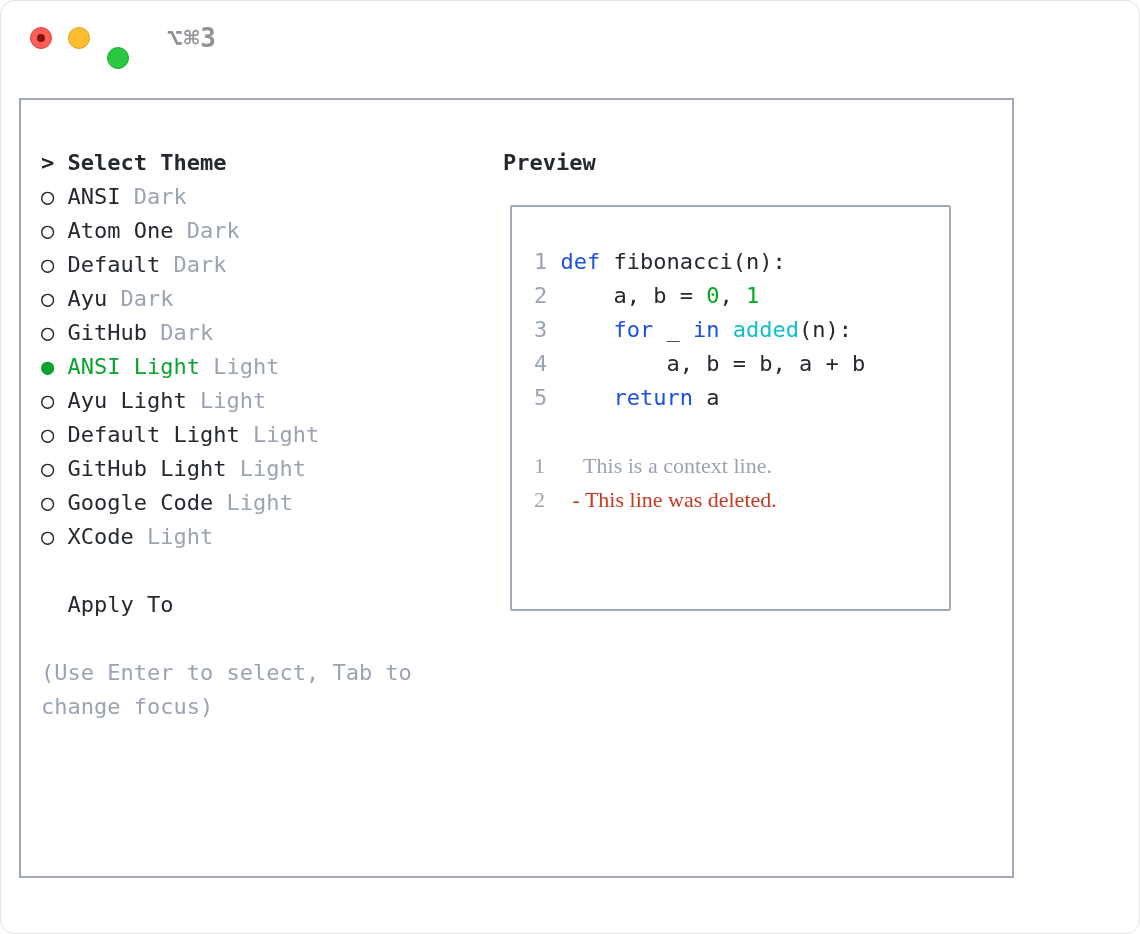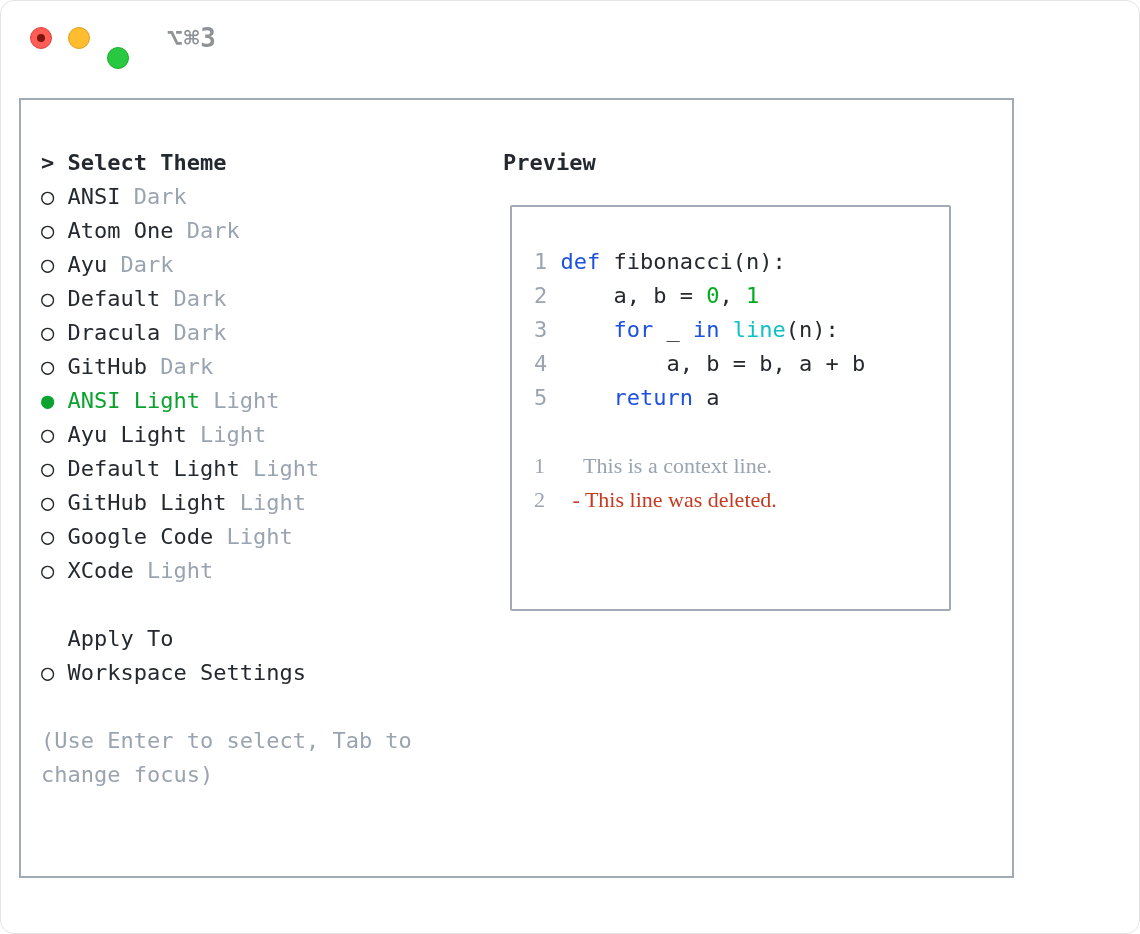"○ Ayu Dark" div.row { order: before "○ Default Dark" -> after "○ Default Dark" }
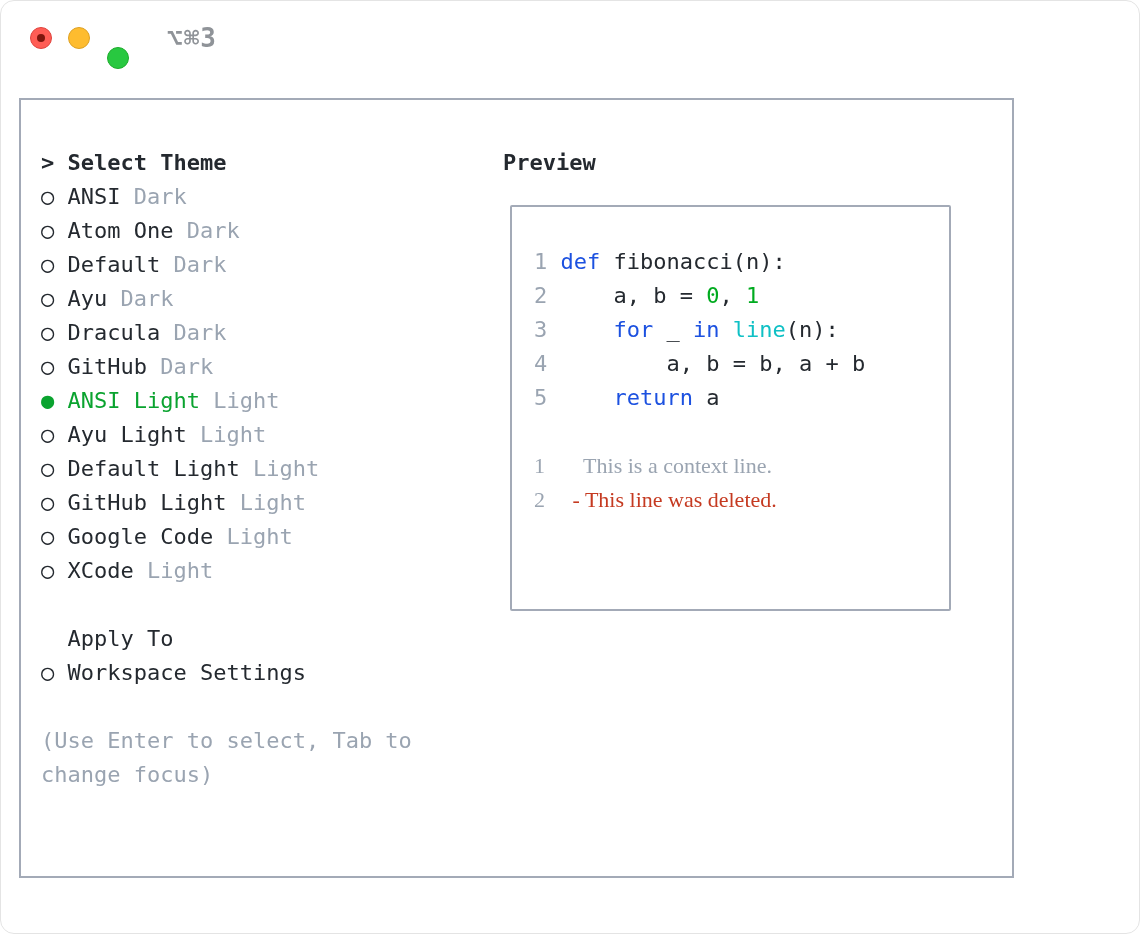"○ Dracula Dark" div.row { html: <div><span>○</span><span>Dracula</span><span>Dark</span></div> -> none }
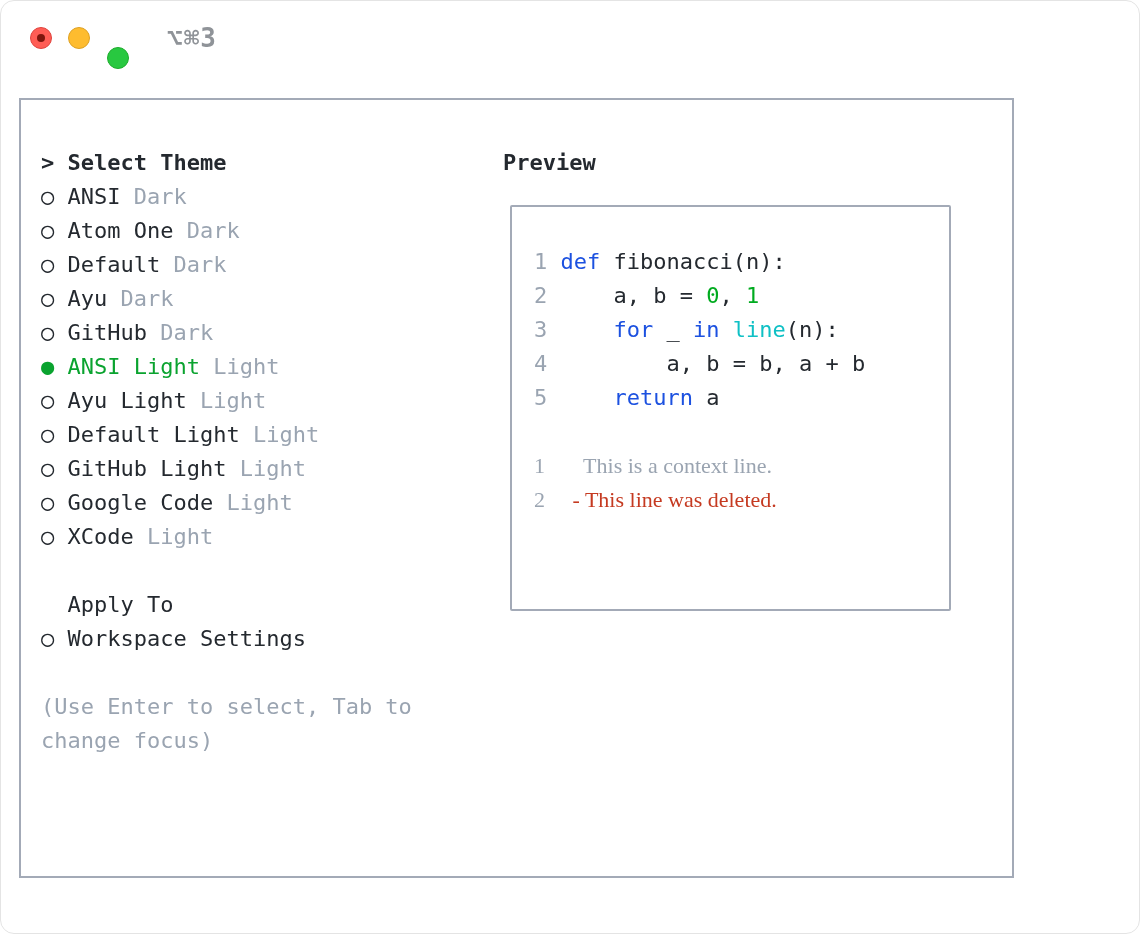"line" span.c-fn { text: line -> added }
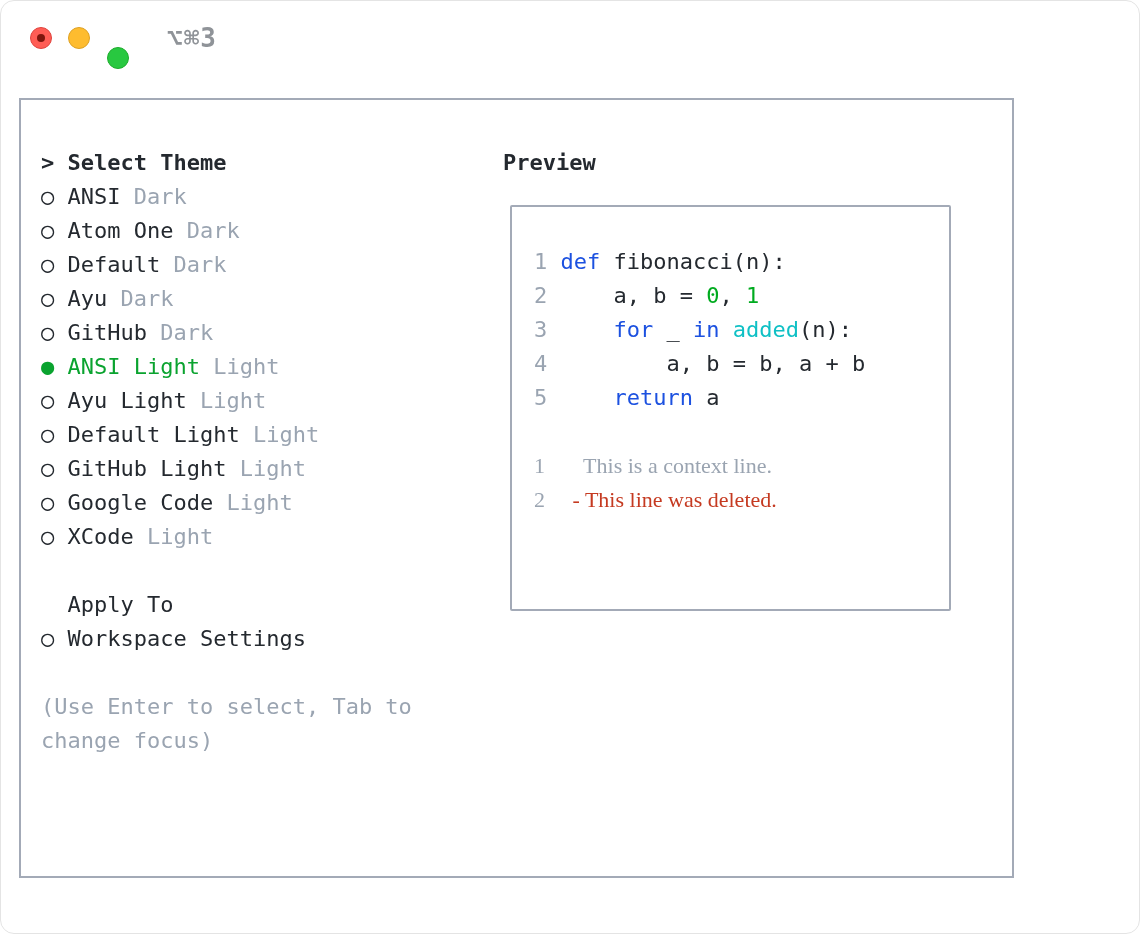"○ Workspace Settings" div.row { html: <div><span>○</span><span>Workspace Settings</span></div> -> none }
